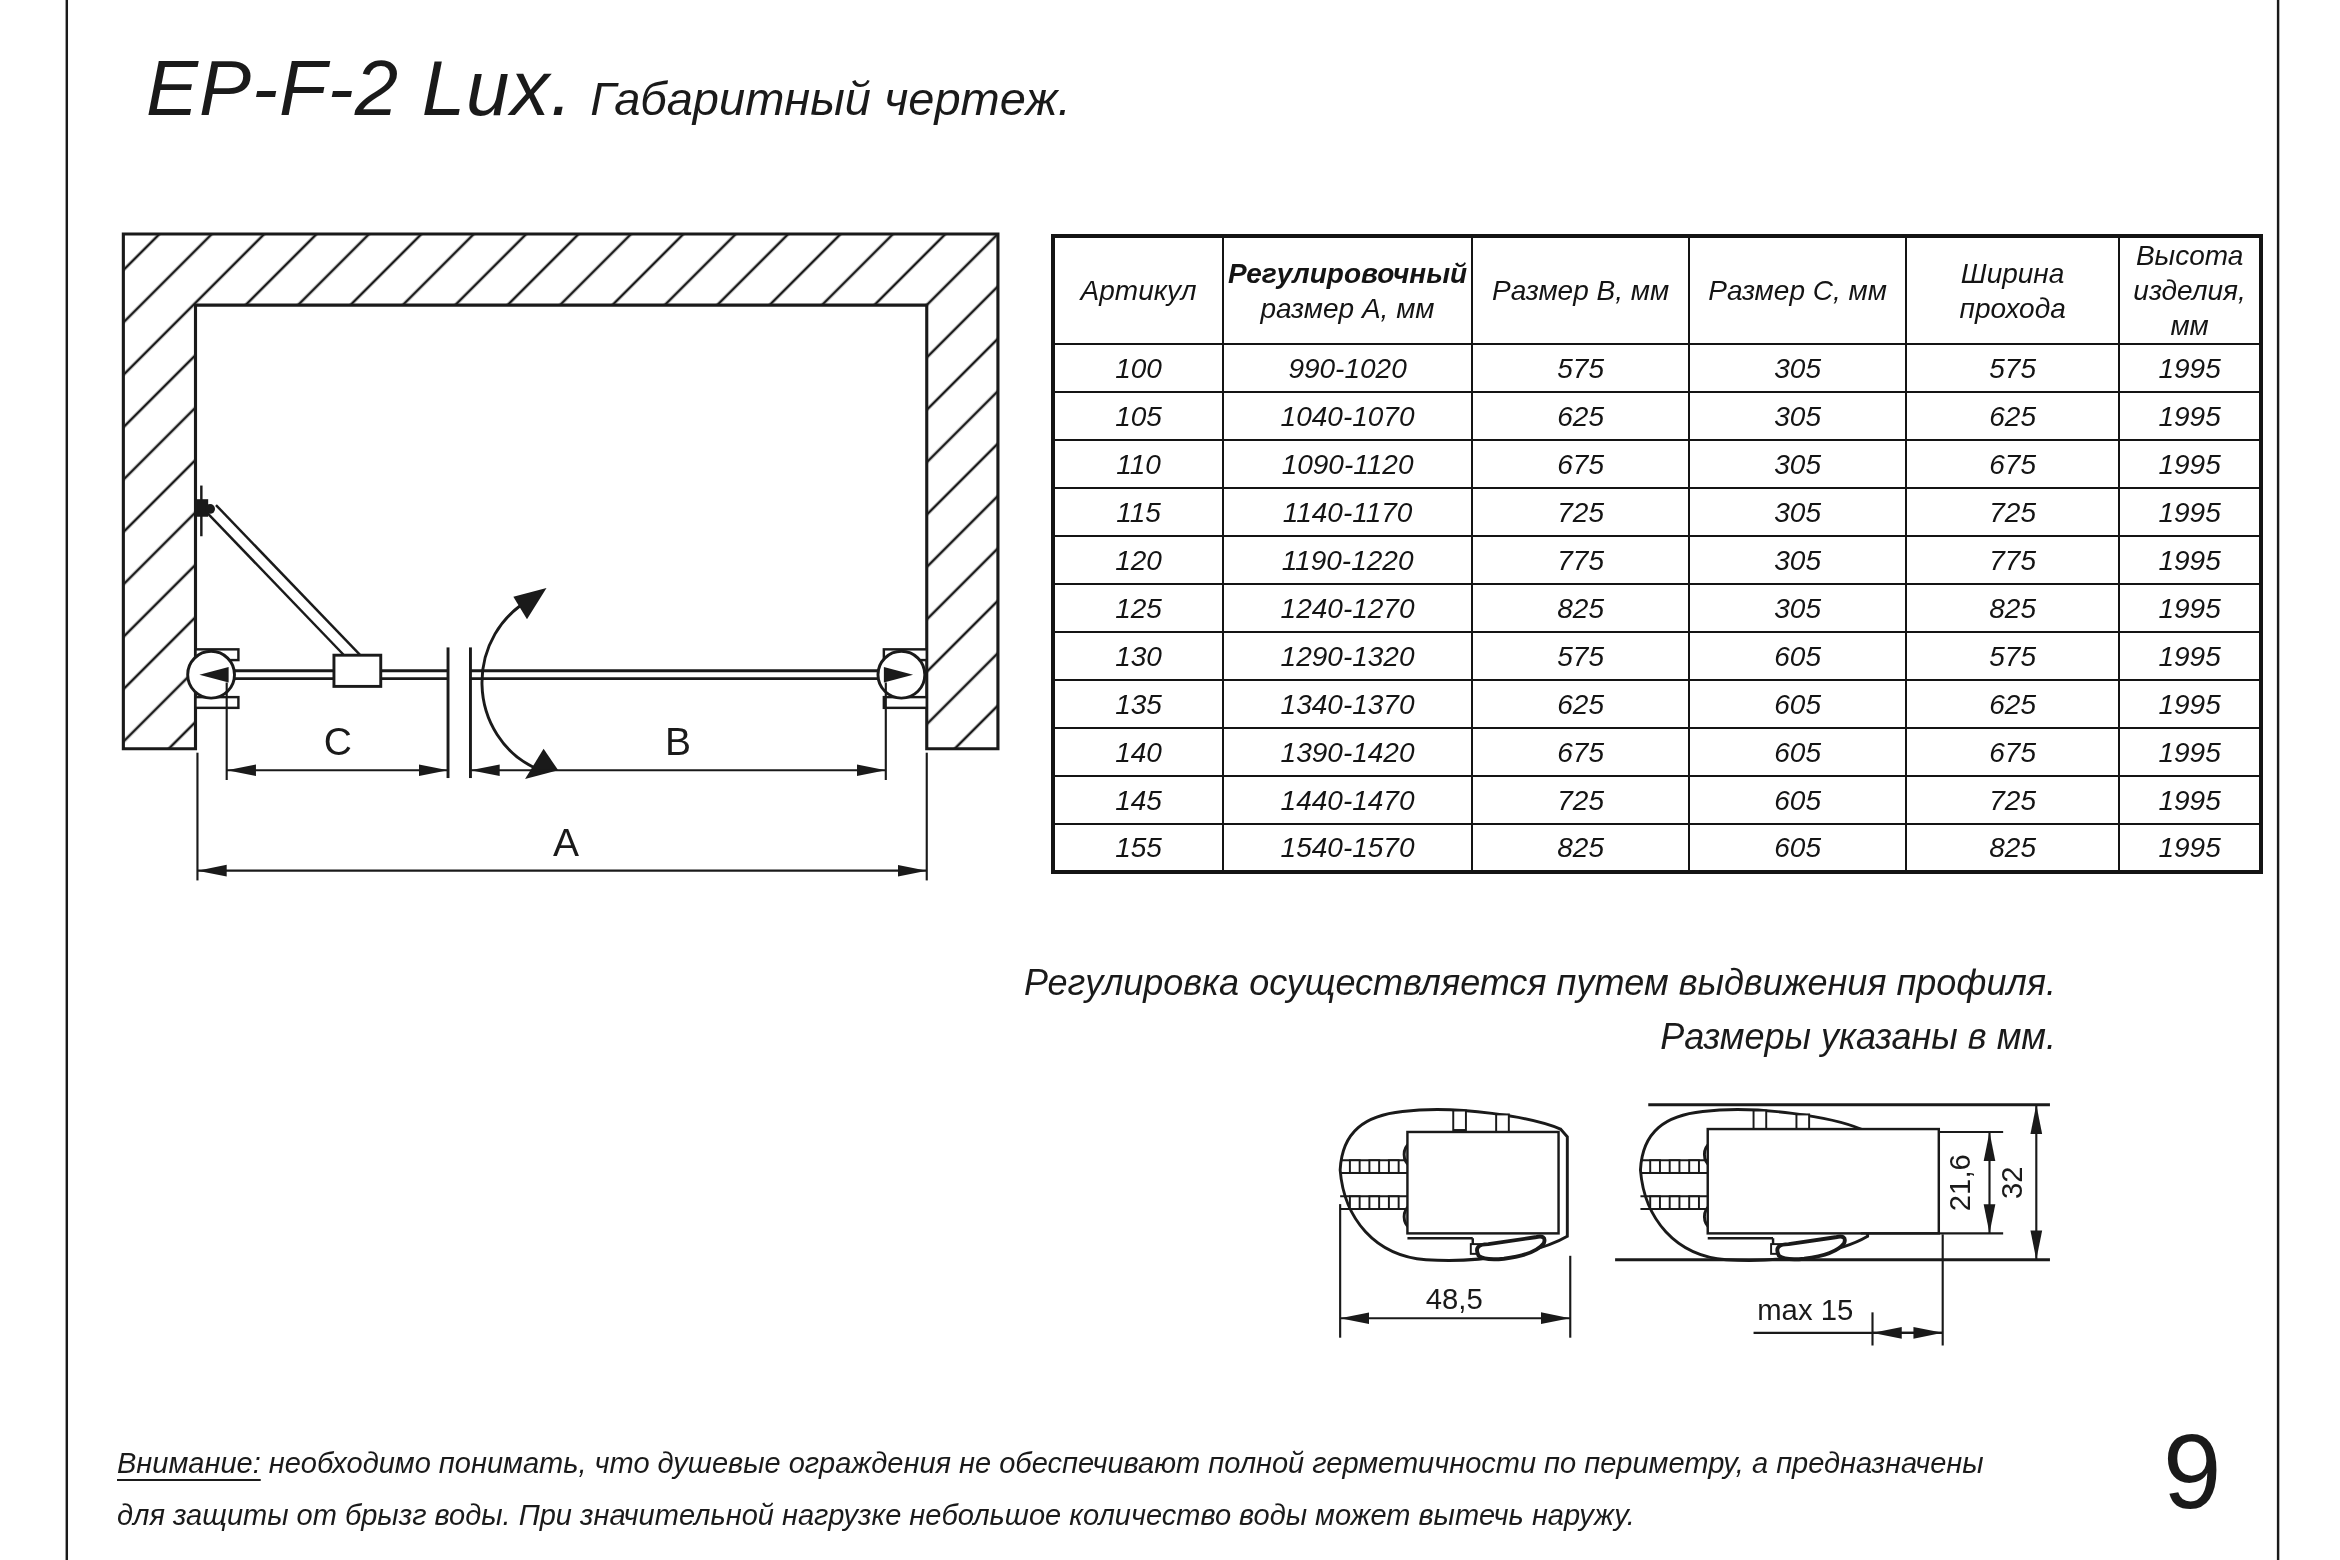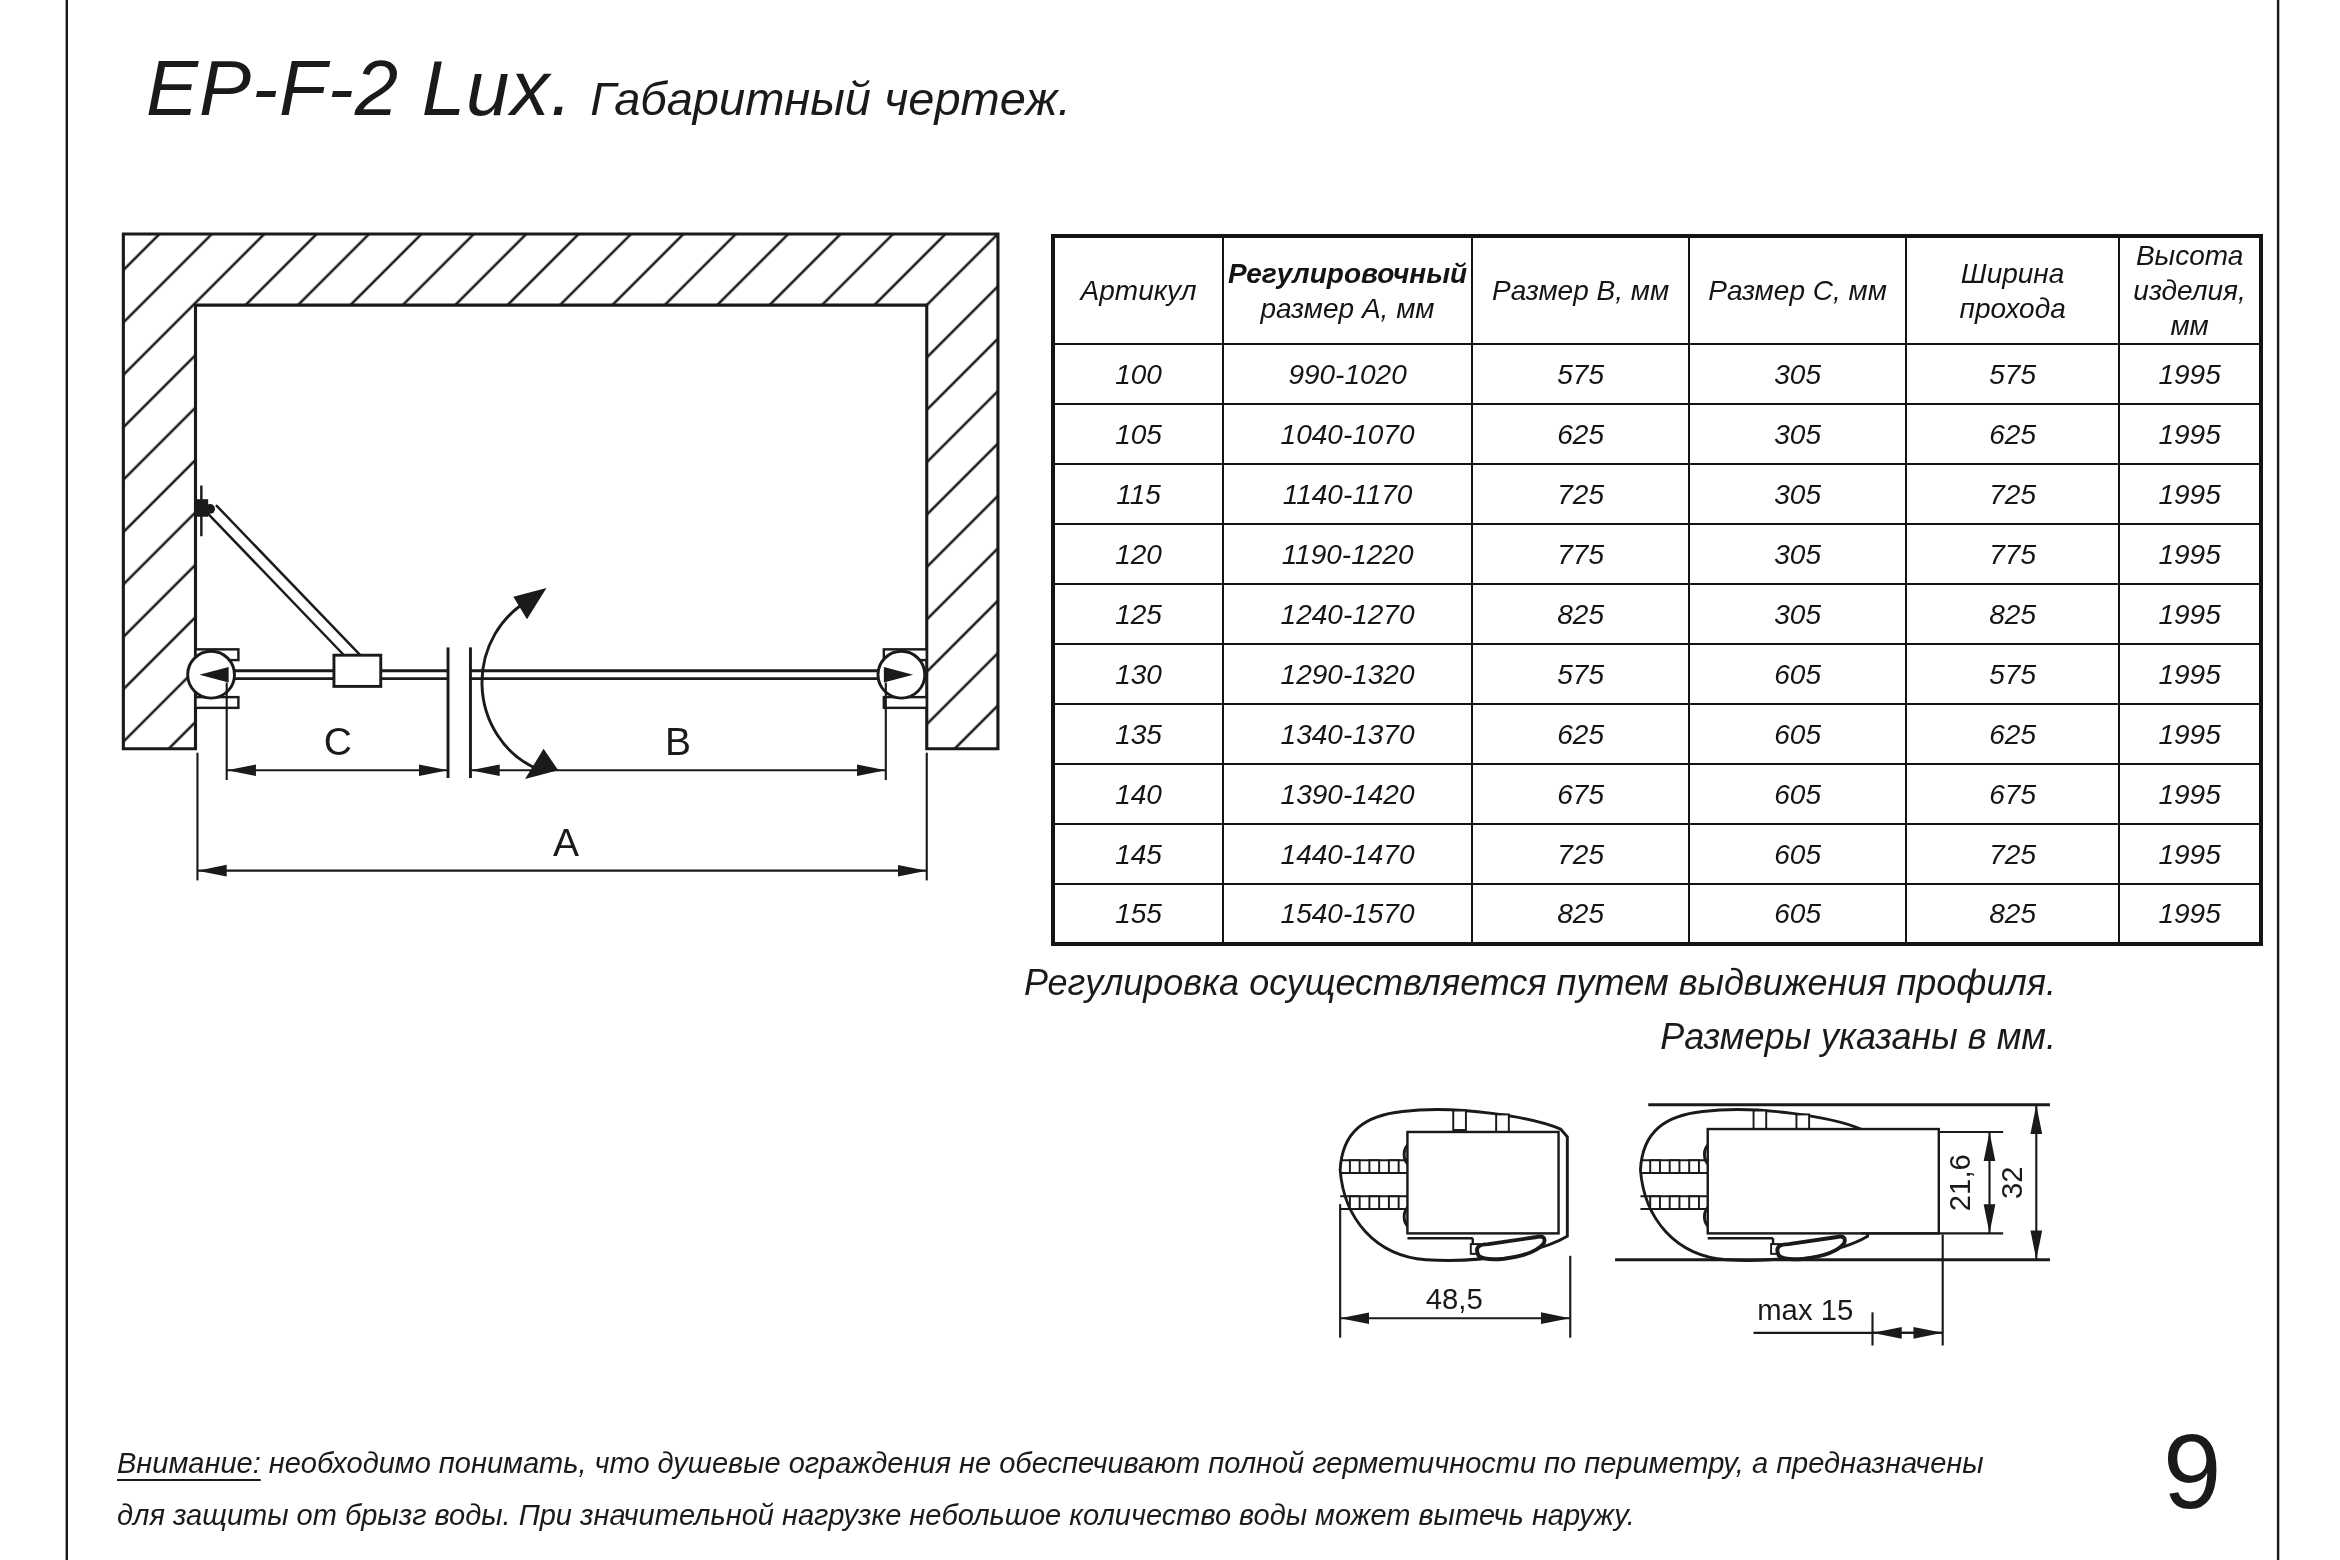"100" #size-table tbody tr { height: 60px -> 48px }
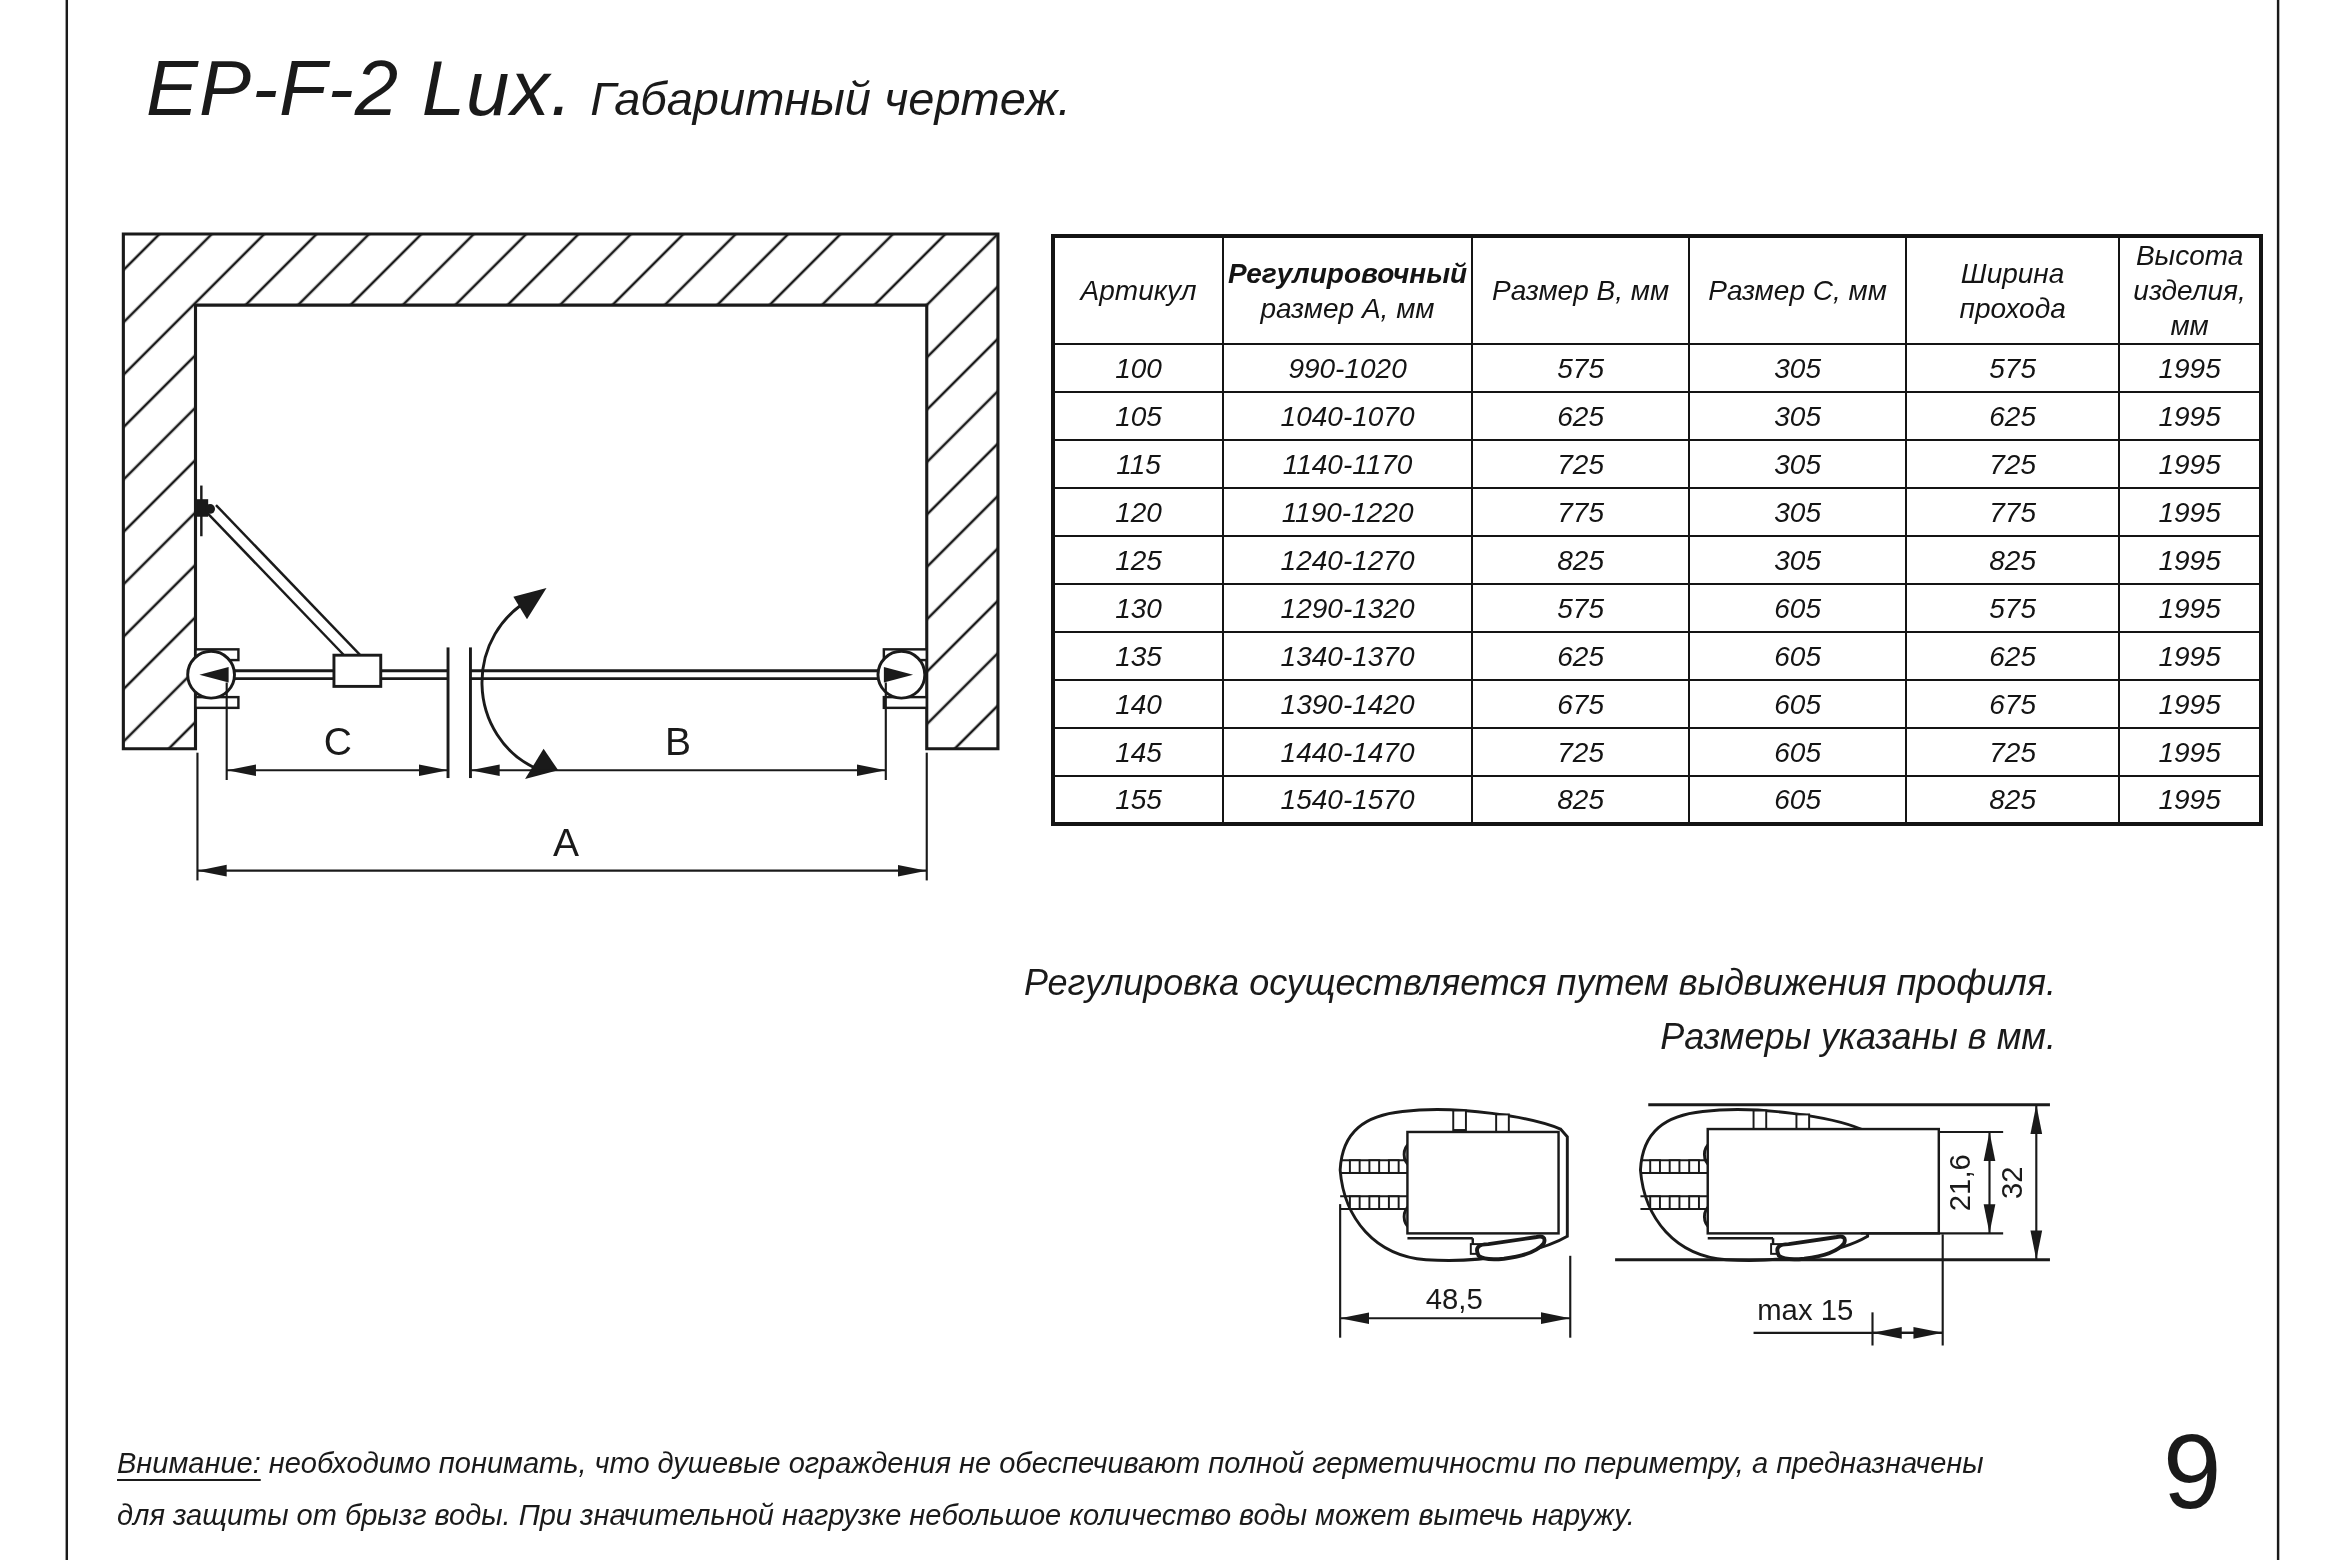"110" tr { html: none -> <tr> <td>110</td> <td>1090-1120</td> <td>675</td> <td>305</td> <td>675</td> <td>1995</td> </tr> }
